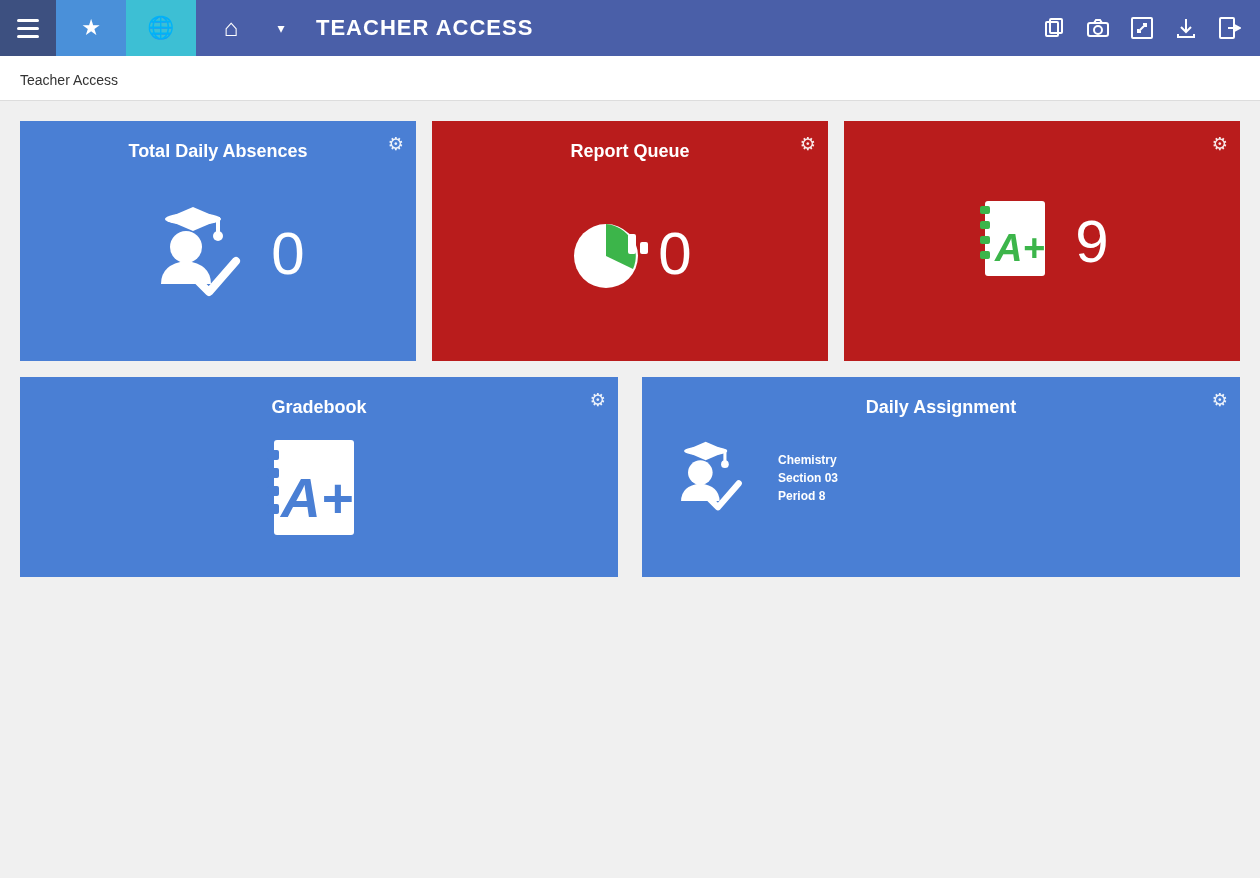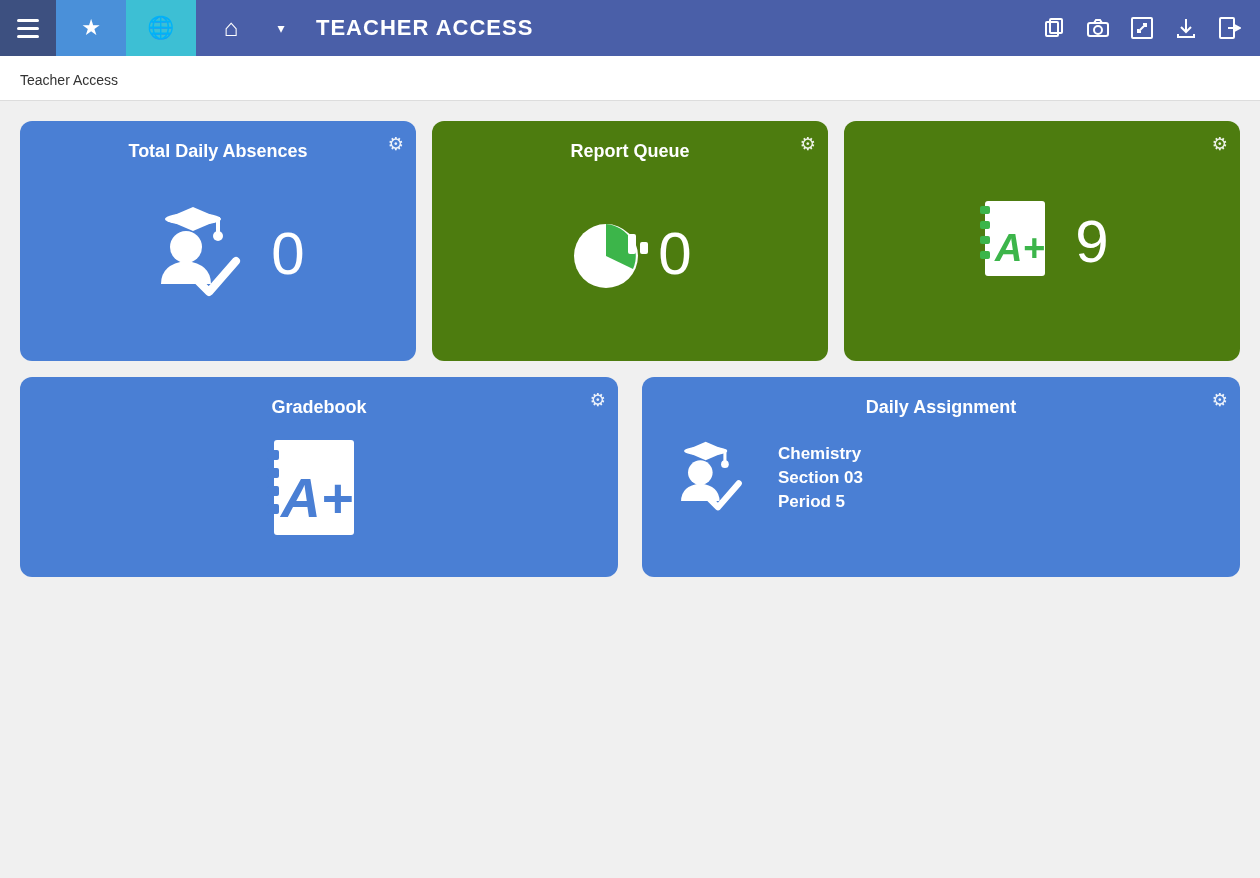"Total Daily Absences" .tile { border-radius: 12px -> 0 }
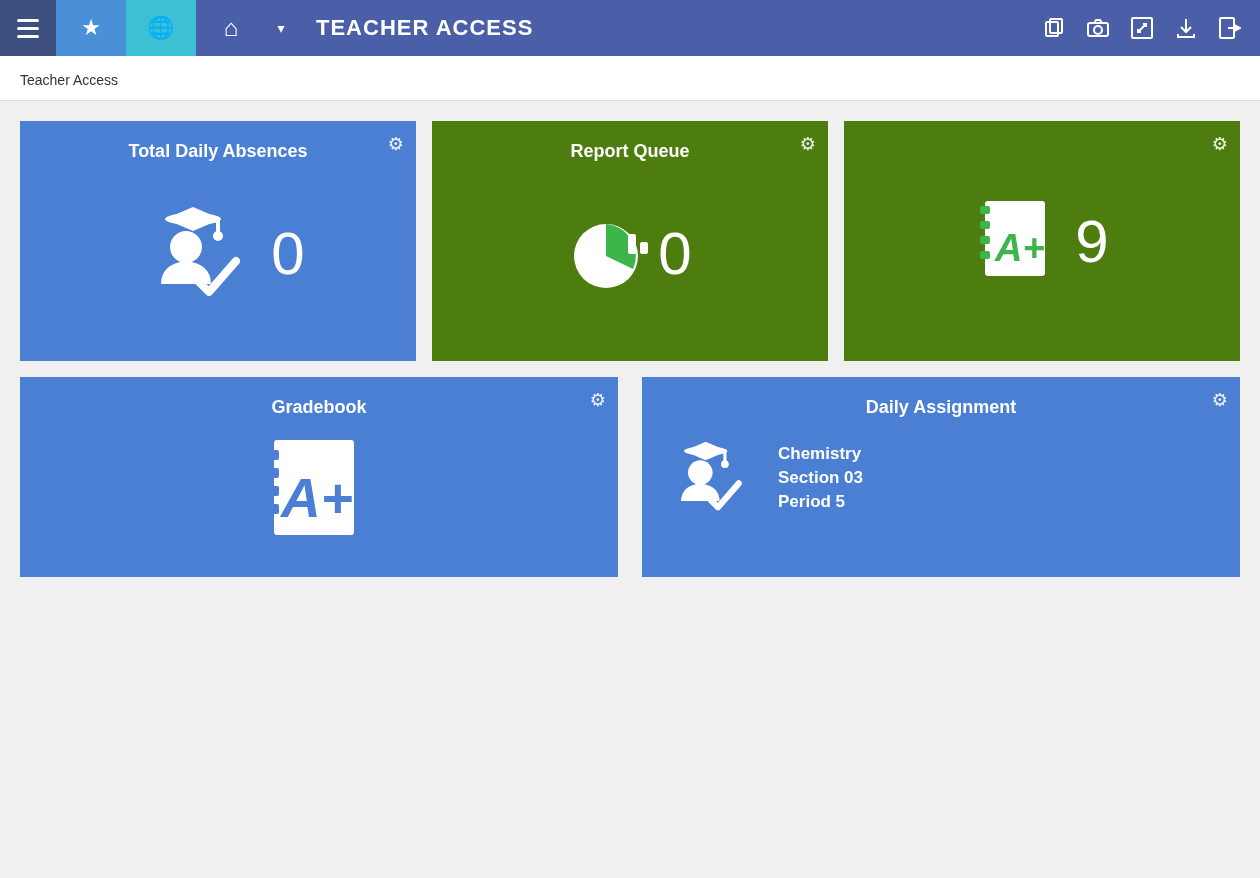"Report Queue" .tile.green { background: #4d7c0f -> #b91c1c }
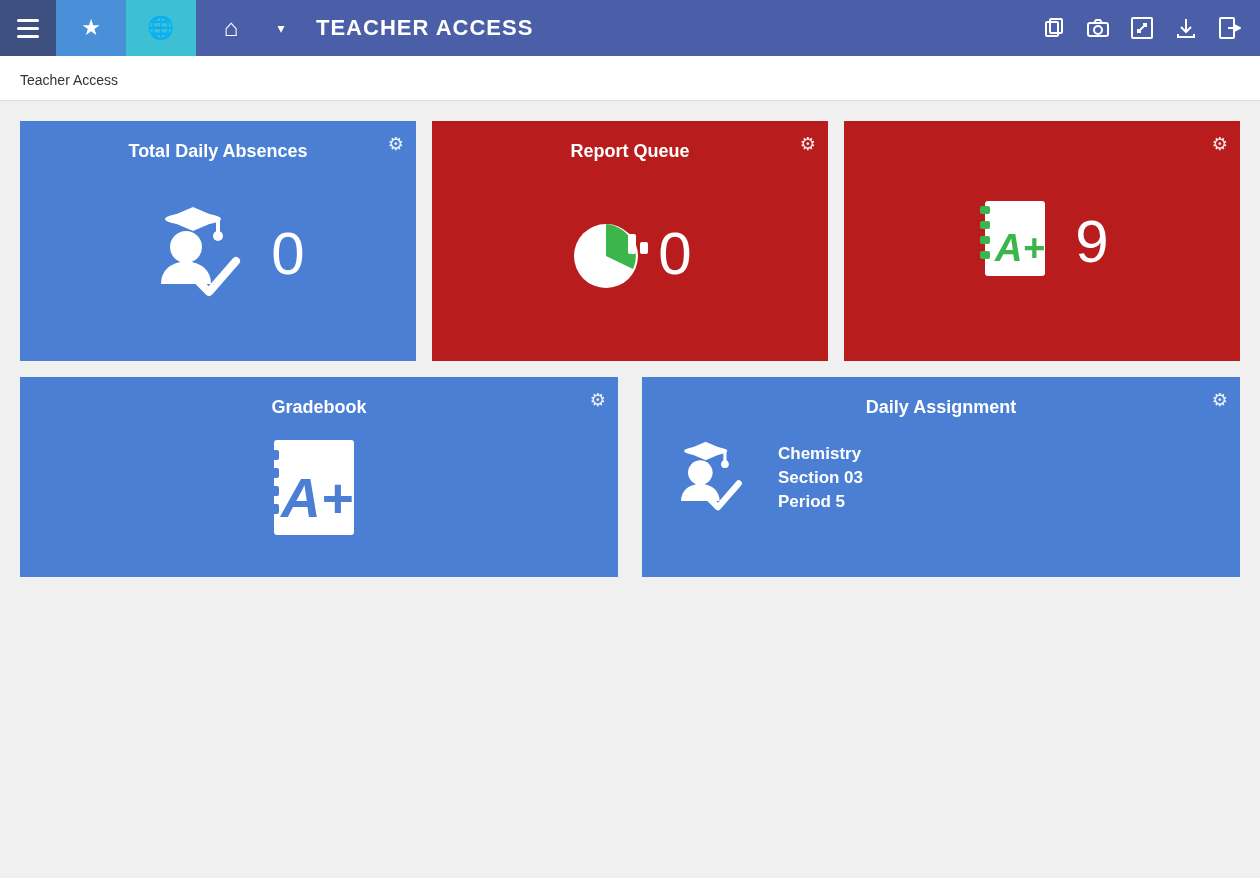"Chemistry" .attendance-info { font-size: 17px -> 12px }
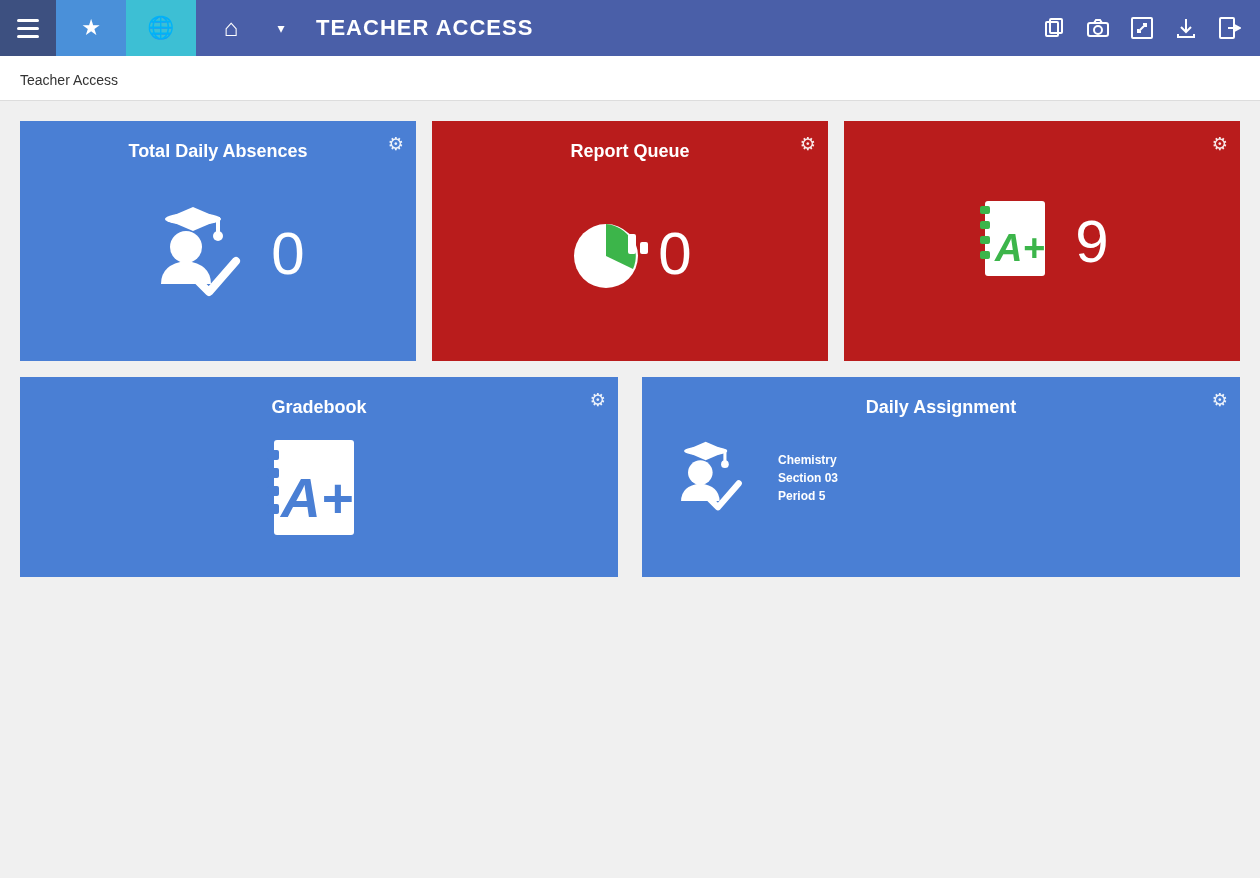"Period 5" span { text: 5 -> 8 }
